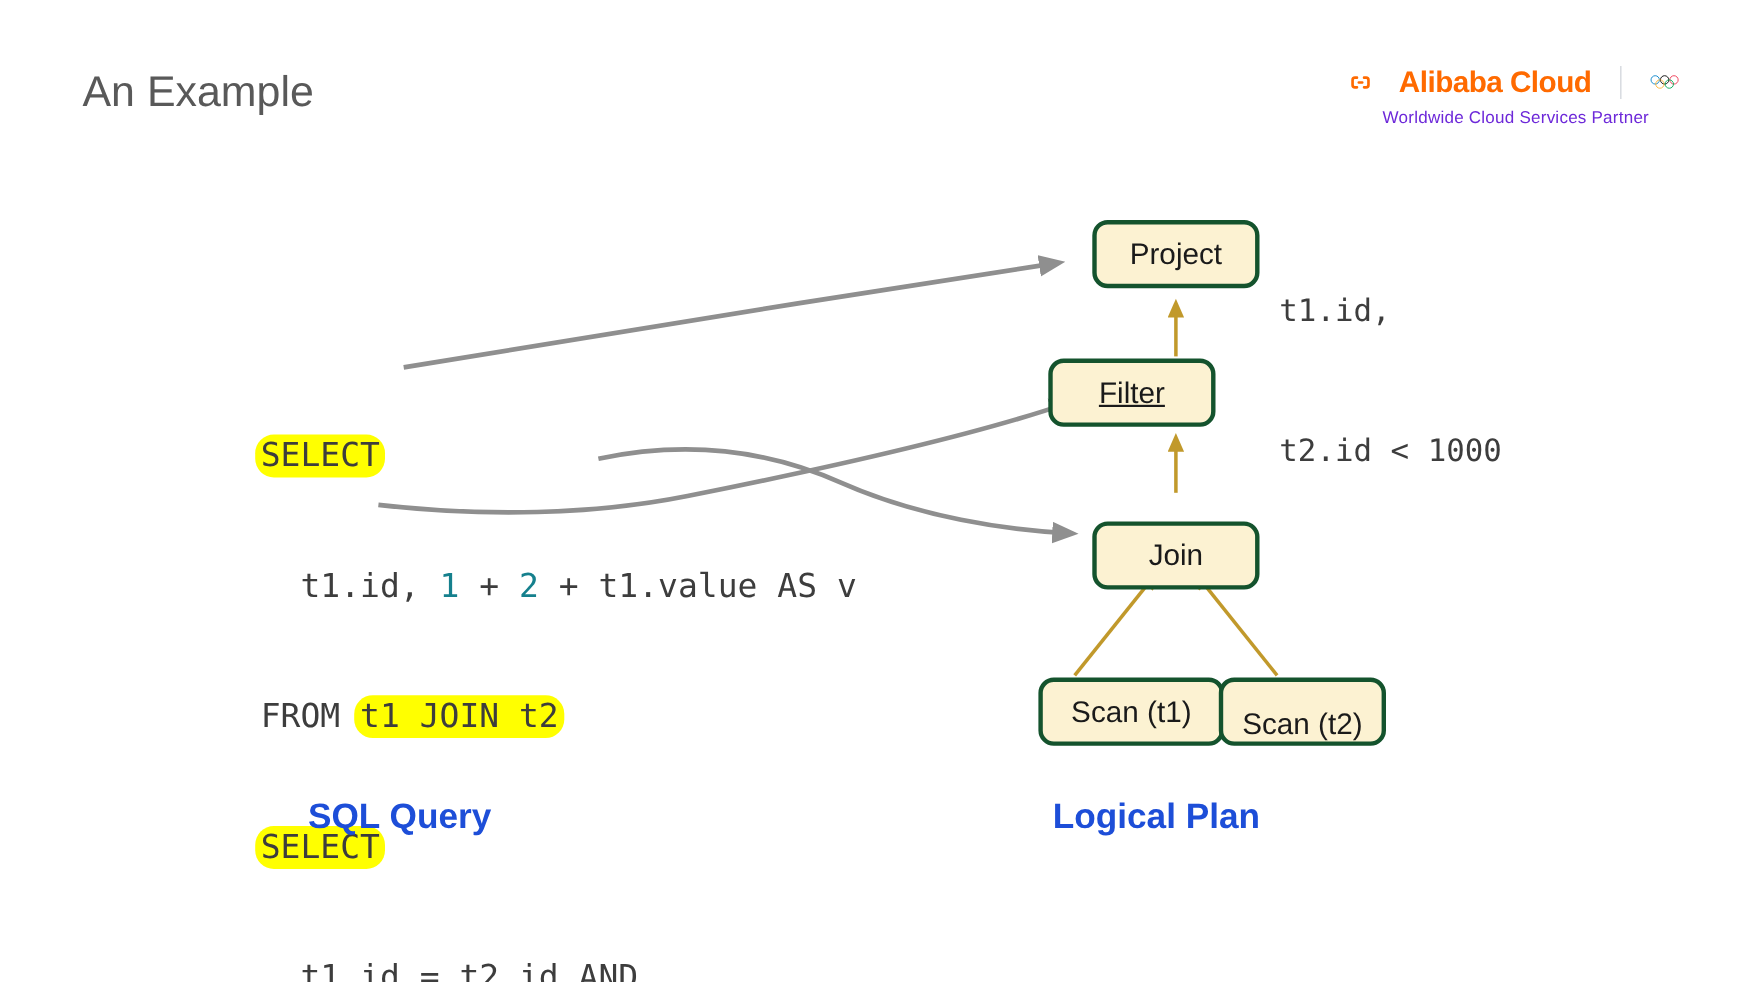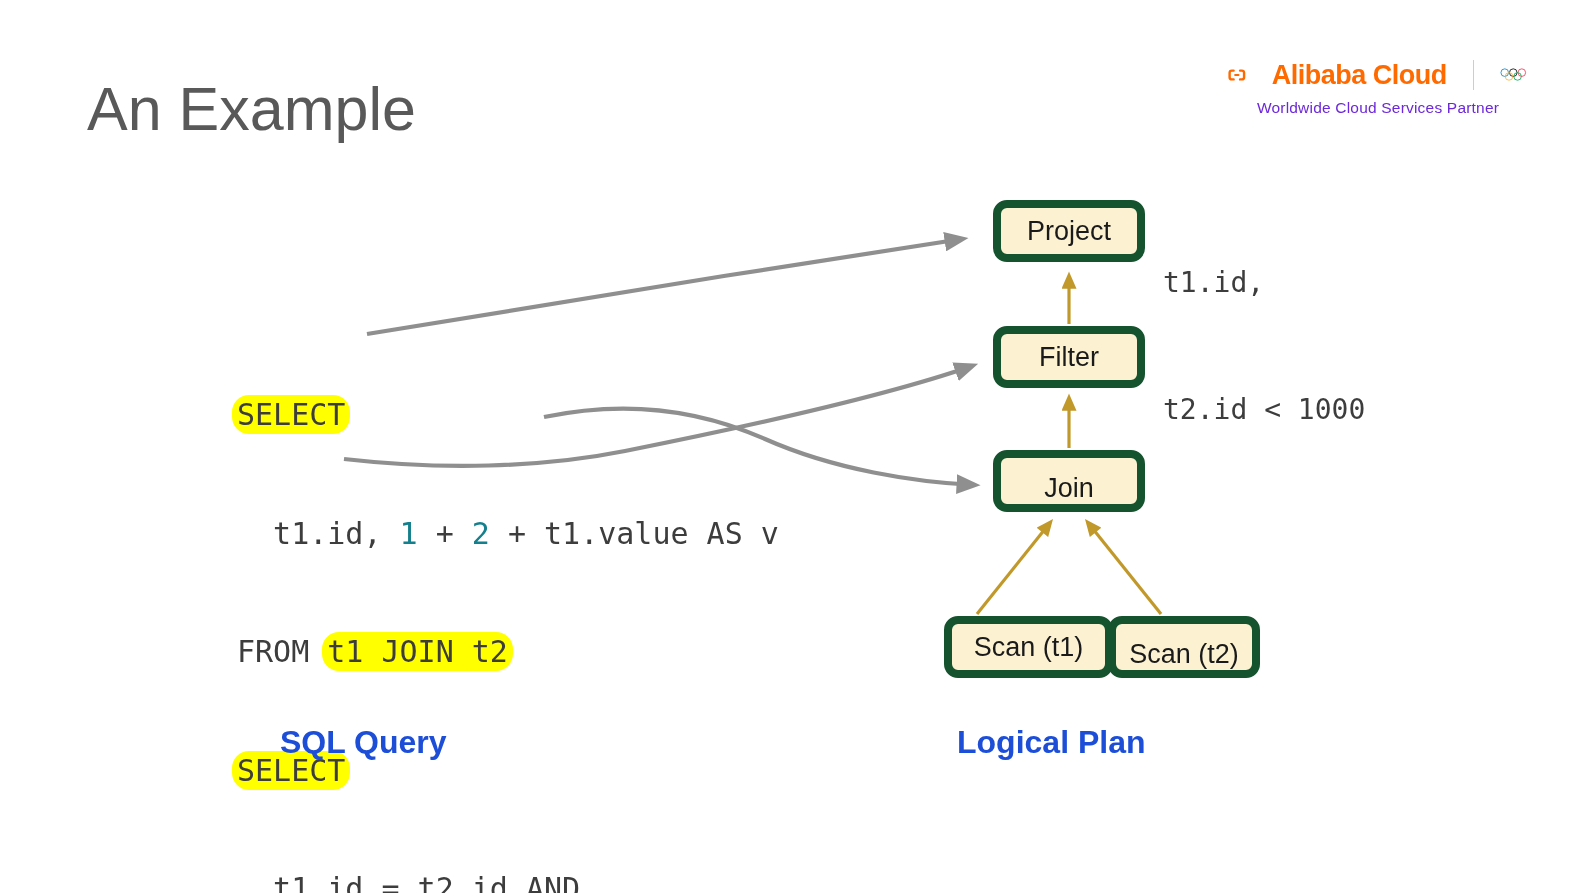"An Example" .title { font-size: 61px -> 39px; margin: 16px -> 4px }
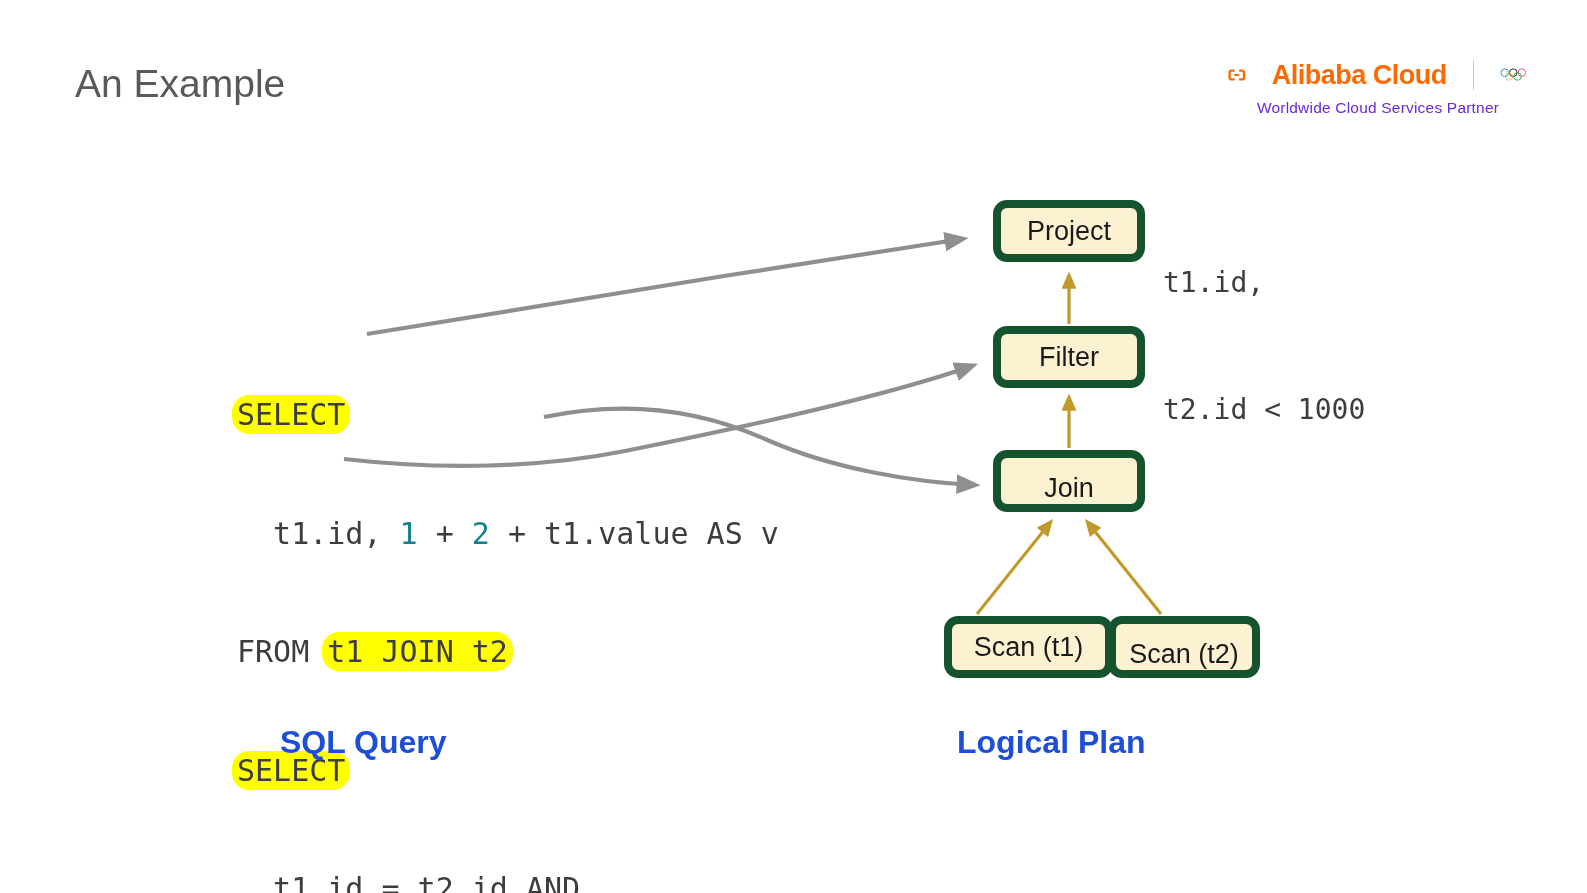"Project" .node { border: 8px solid #14532d -> 4px solid #14532d }
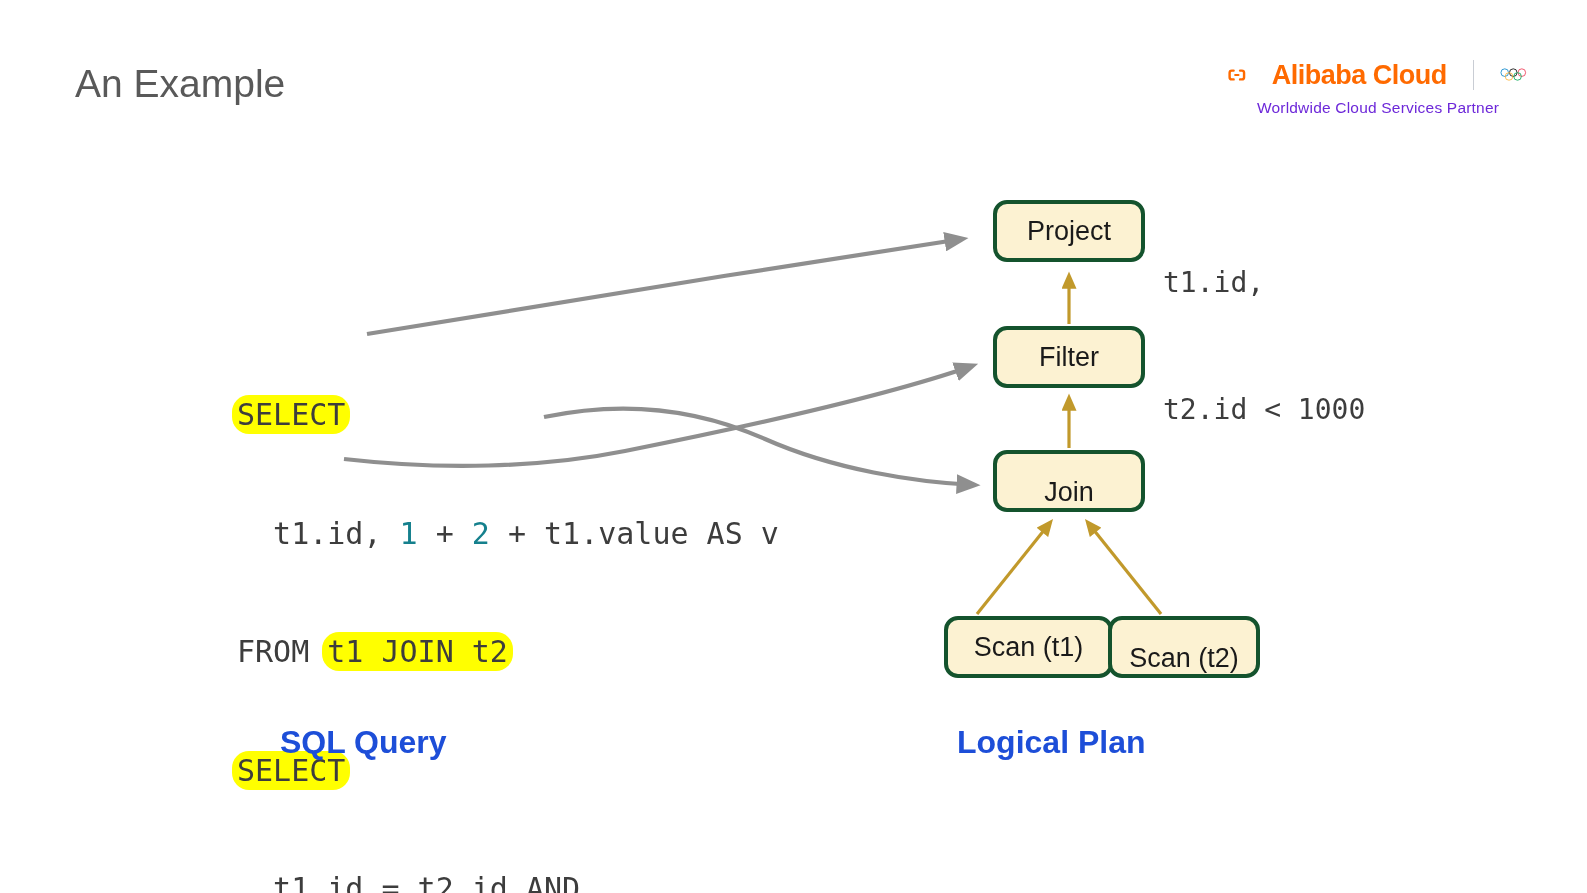"Filter" .node-filter { left: 993px -> 953px; text-decoration: none -> underline }
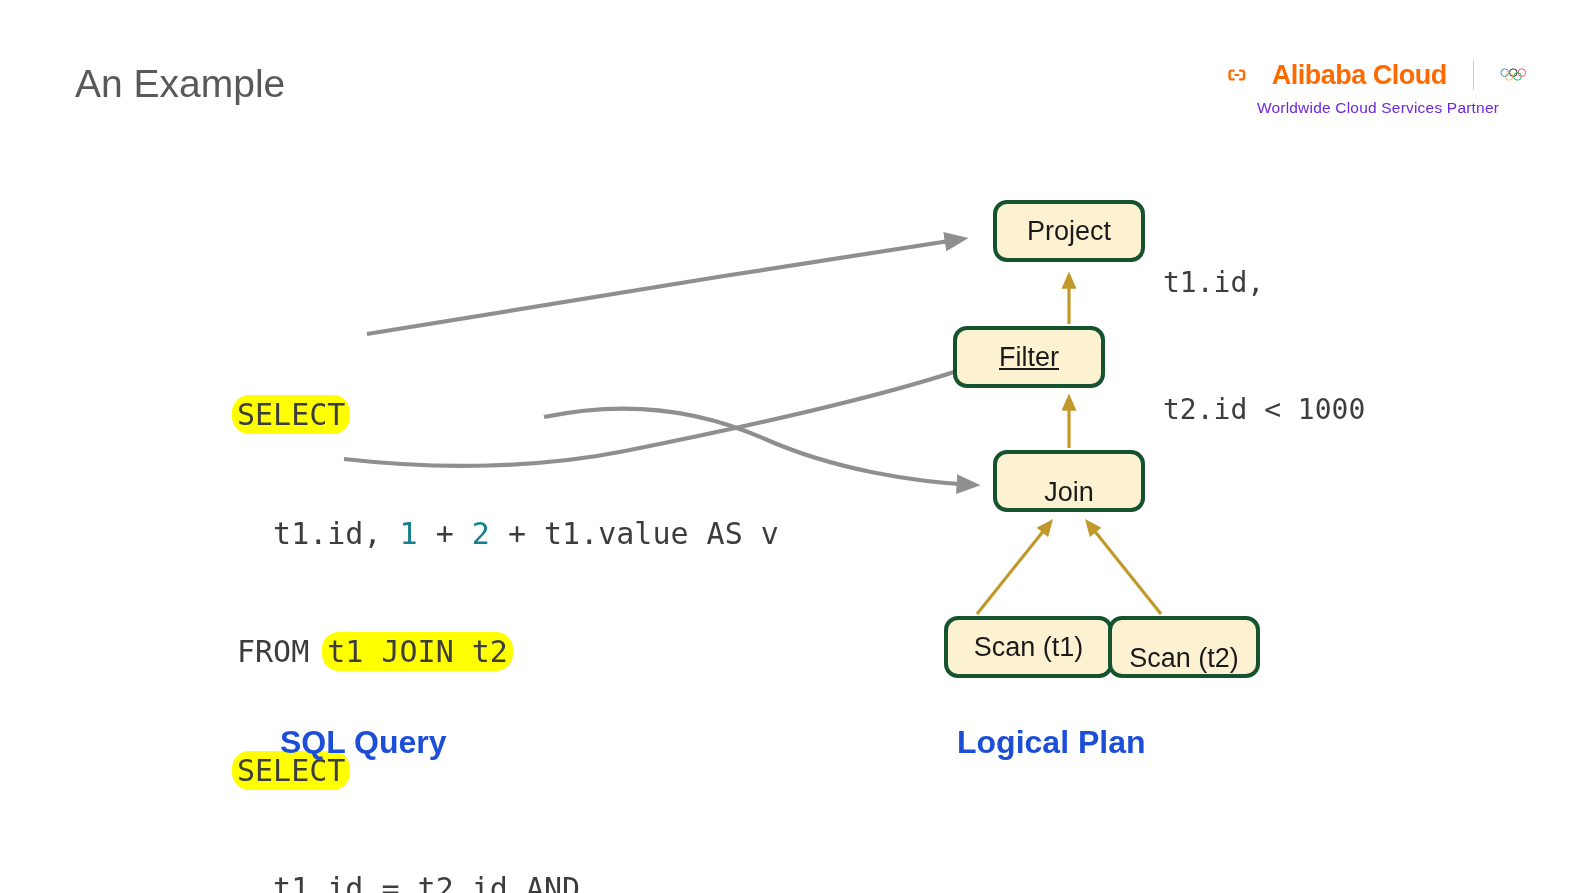"Join" .node-join { align-items: flex-end -> none; top: 450px -> 474px }
